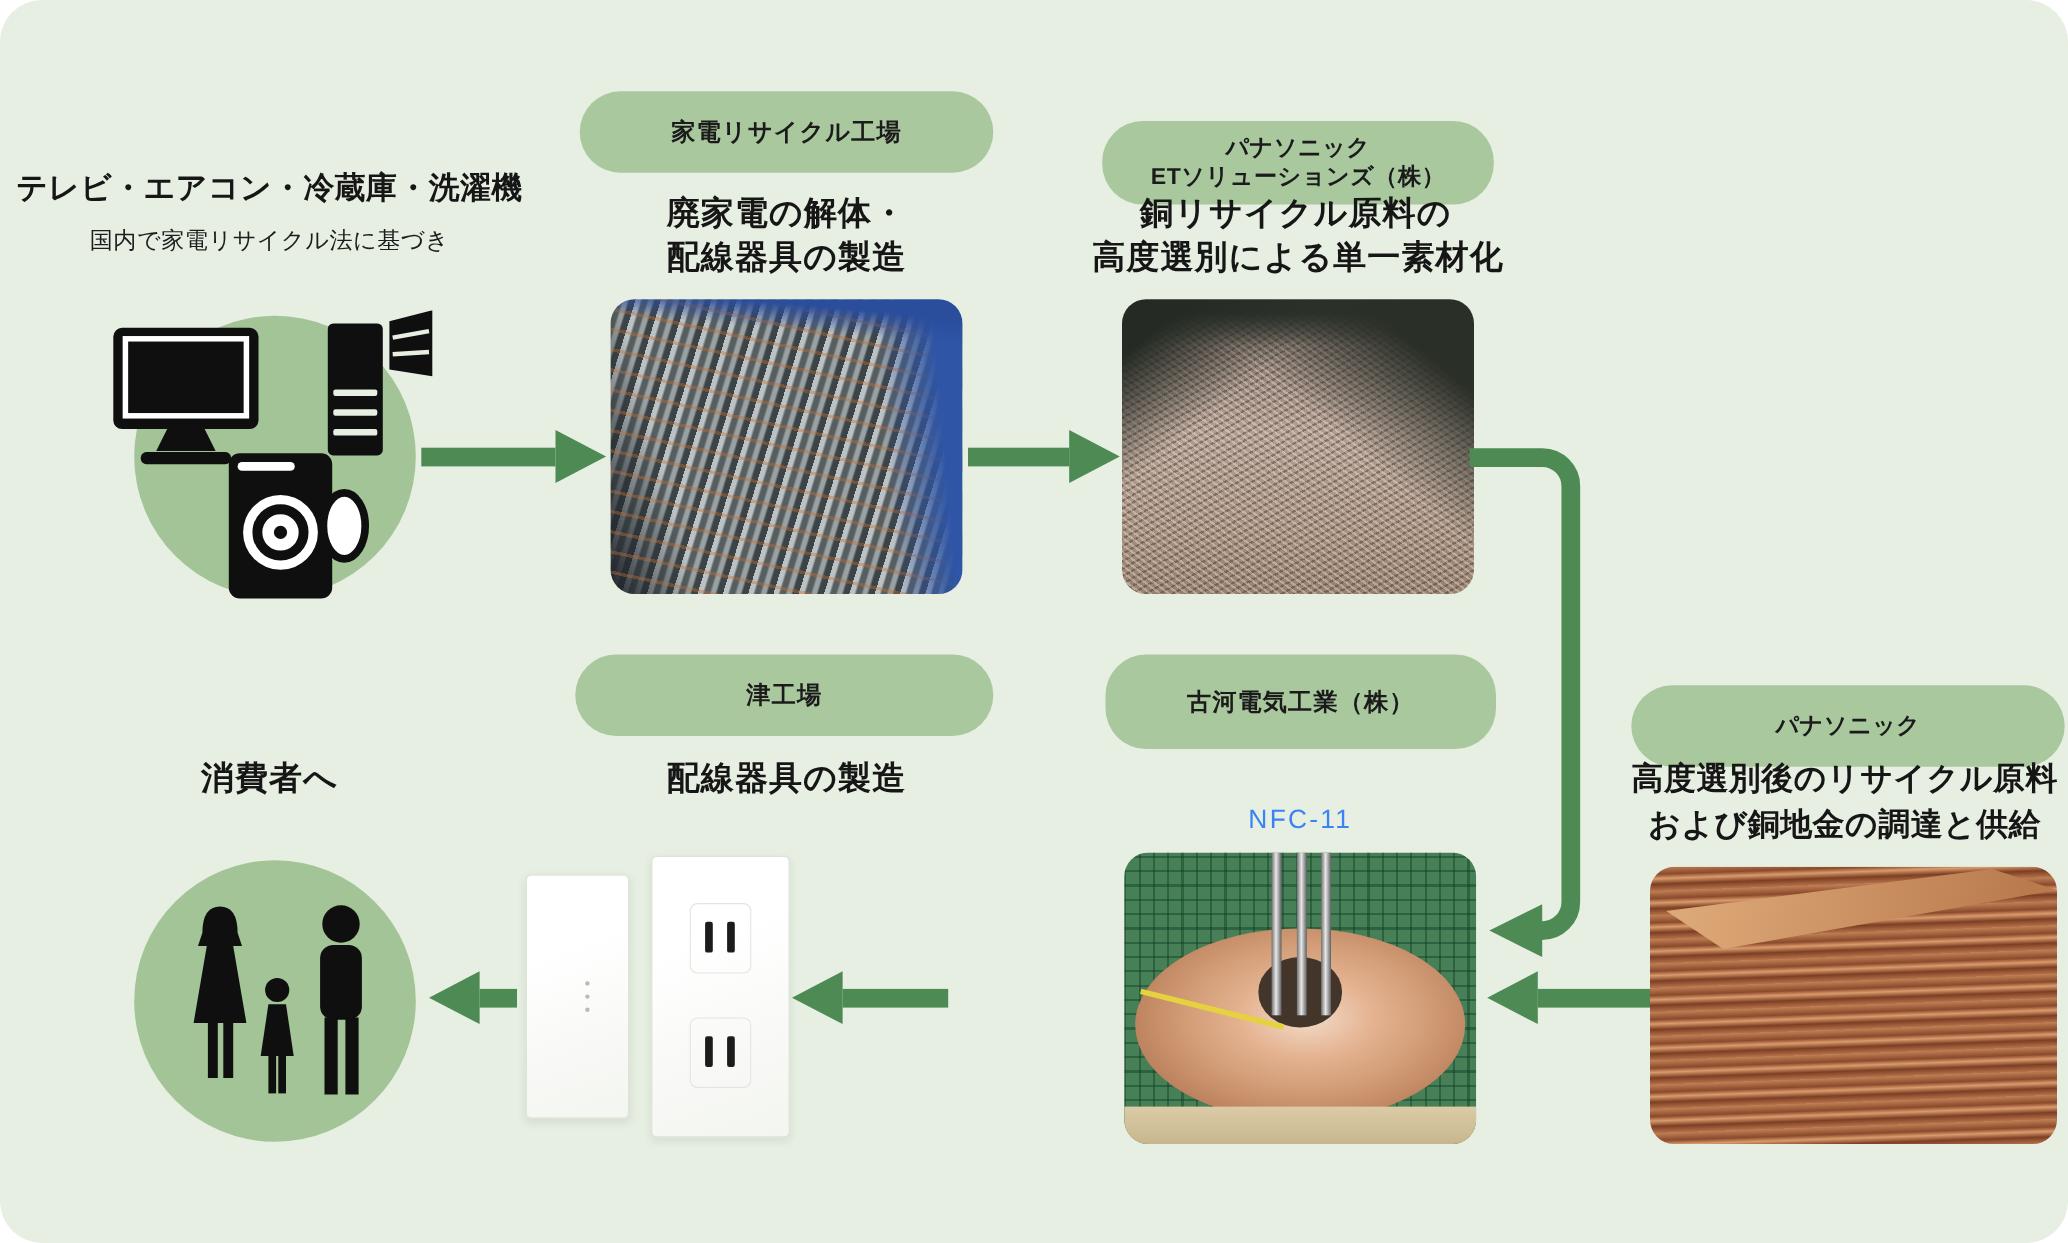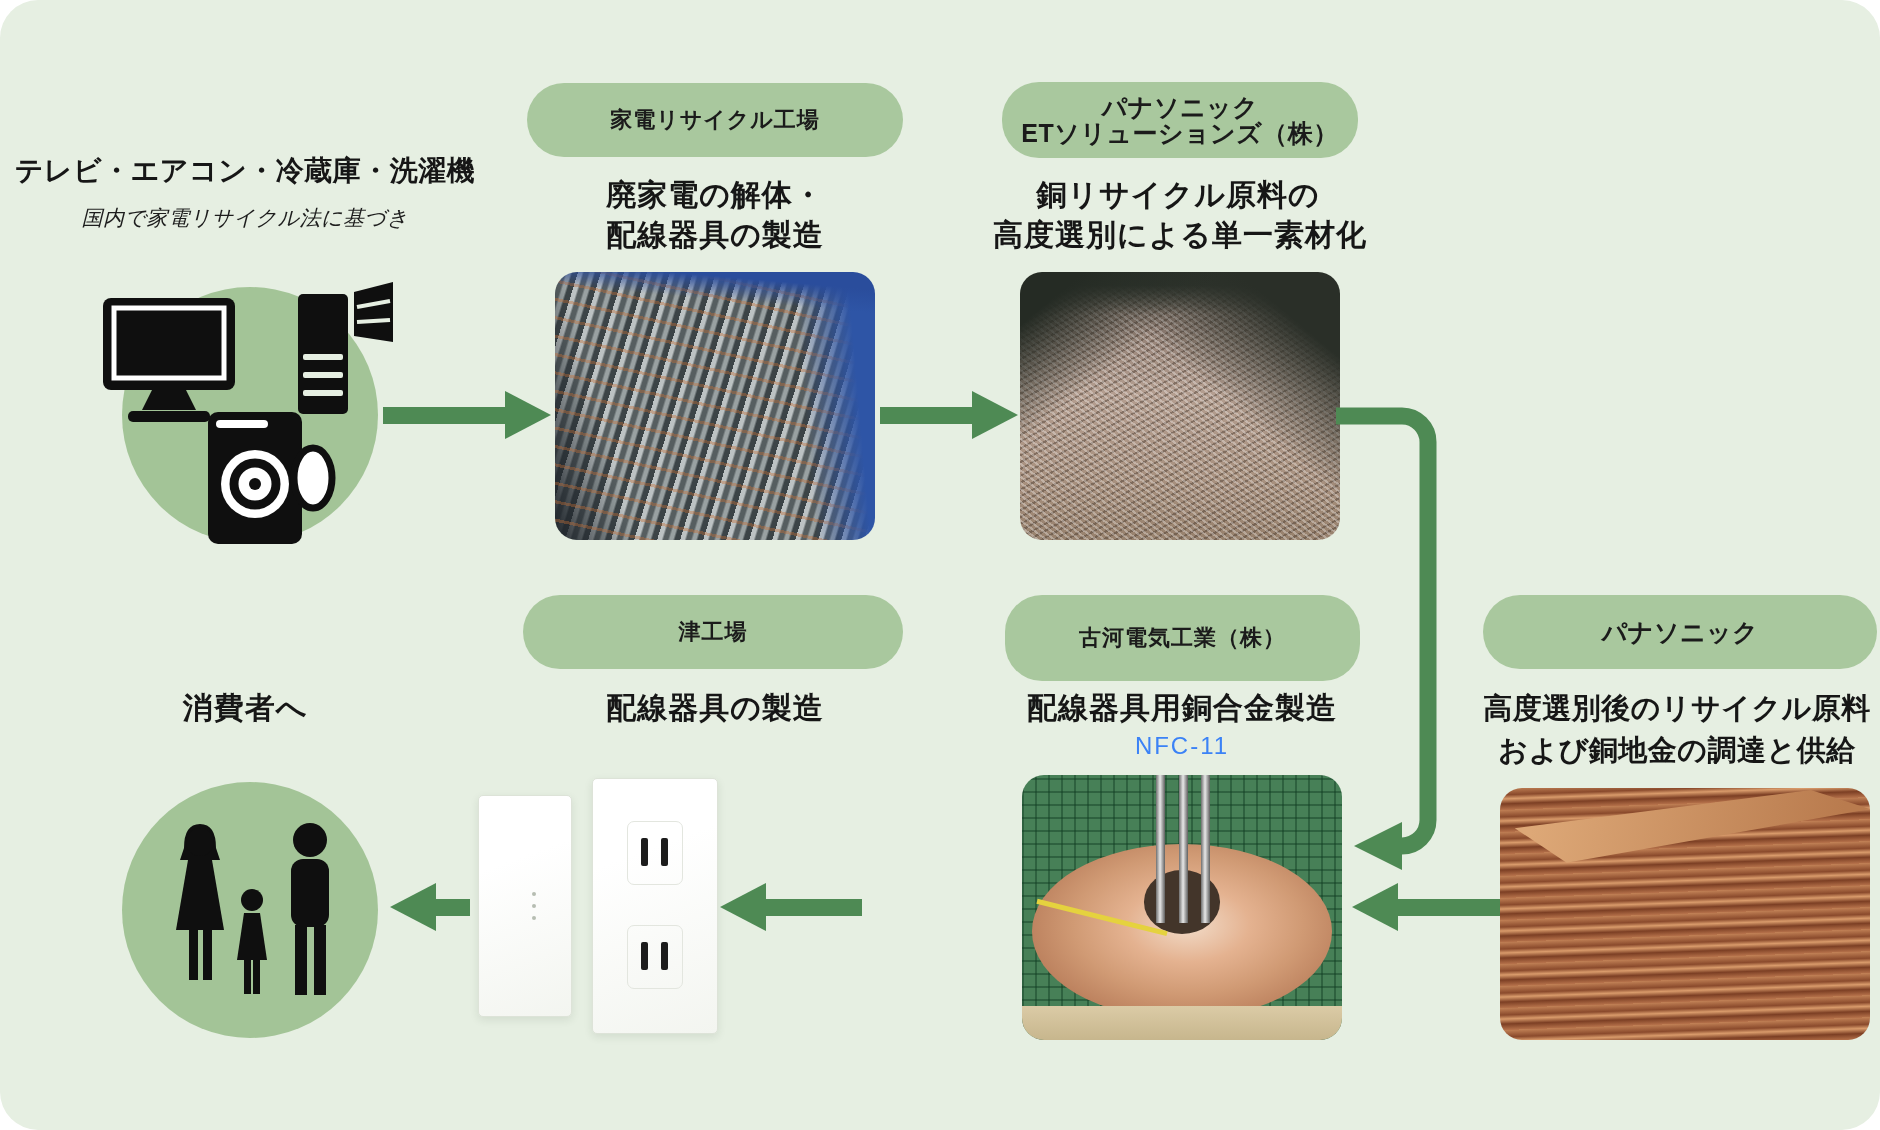"パナソニック" .badge.two { font-size: 25px -> 21px; margin-top: none -> 28px }
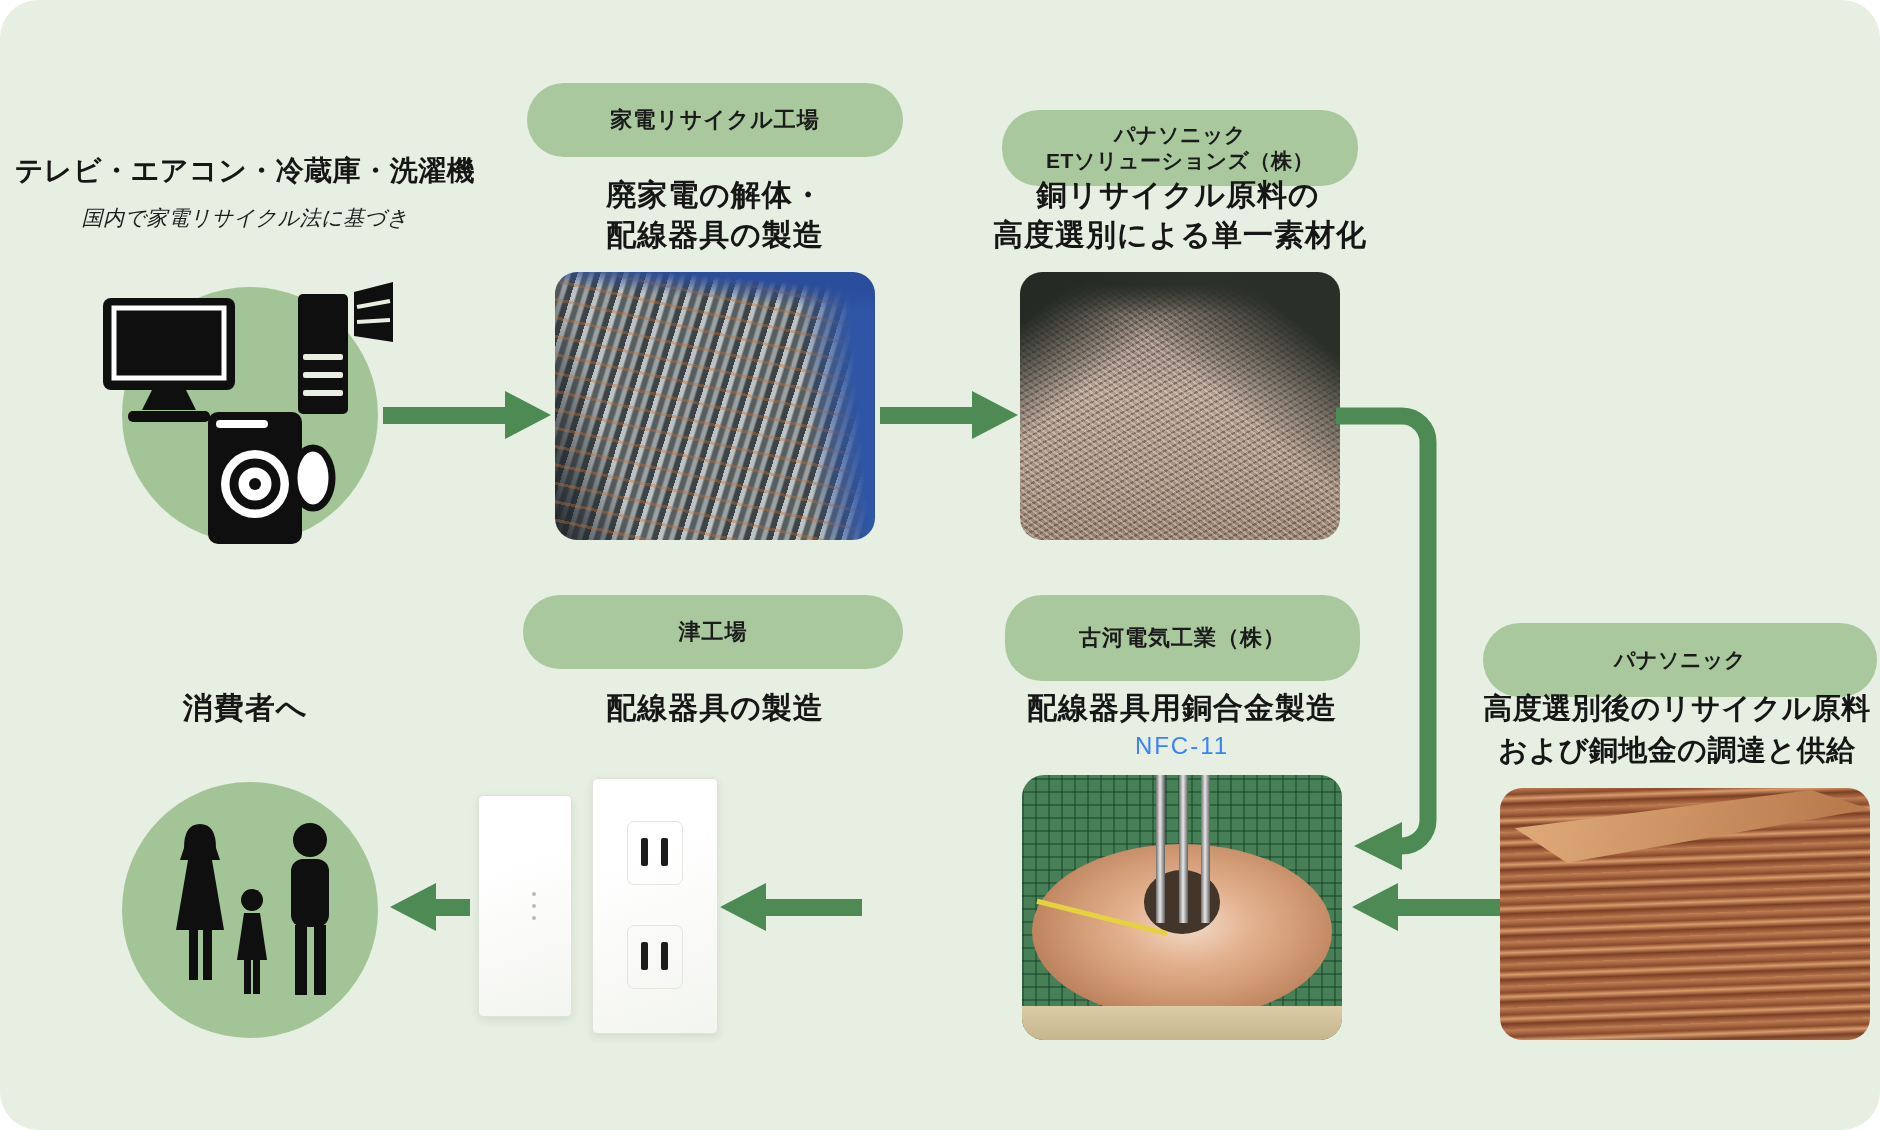"国内で家電リサイクル法に基づき" div.abs { font-style: italic -> none }
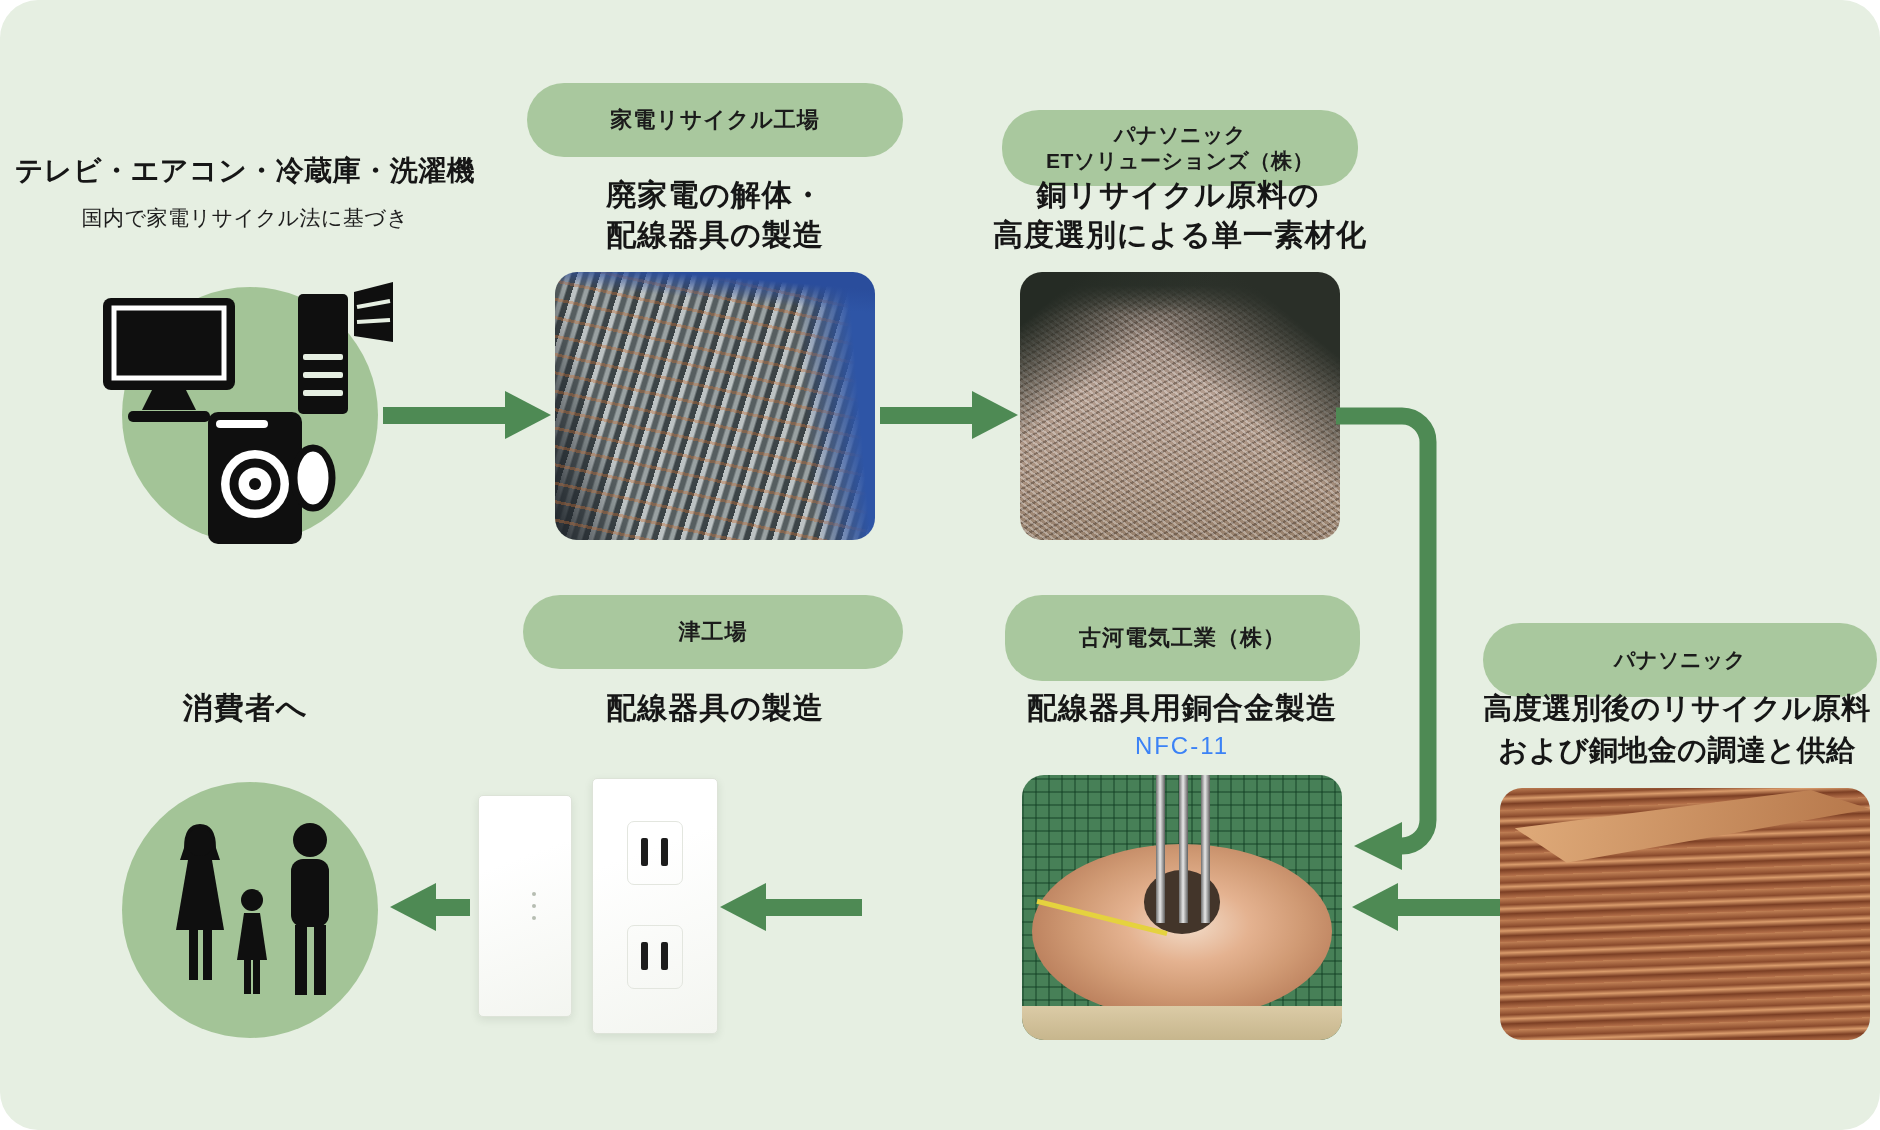"配線器具用銅合金製造" div.abs { html: <div>配線器具用銅合金製造</div> -> none }
